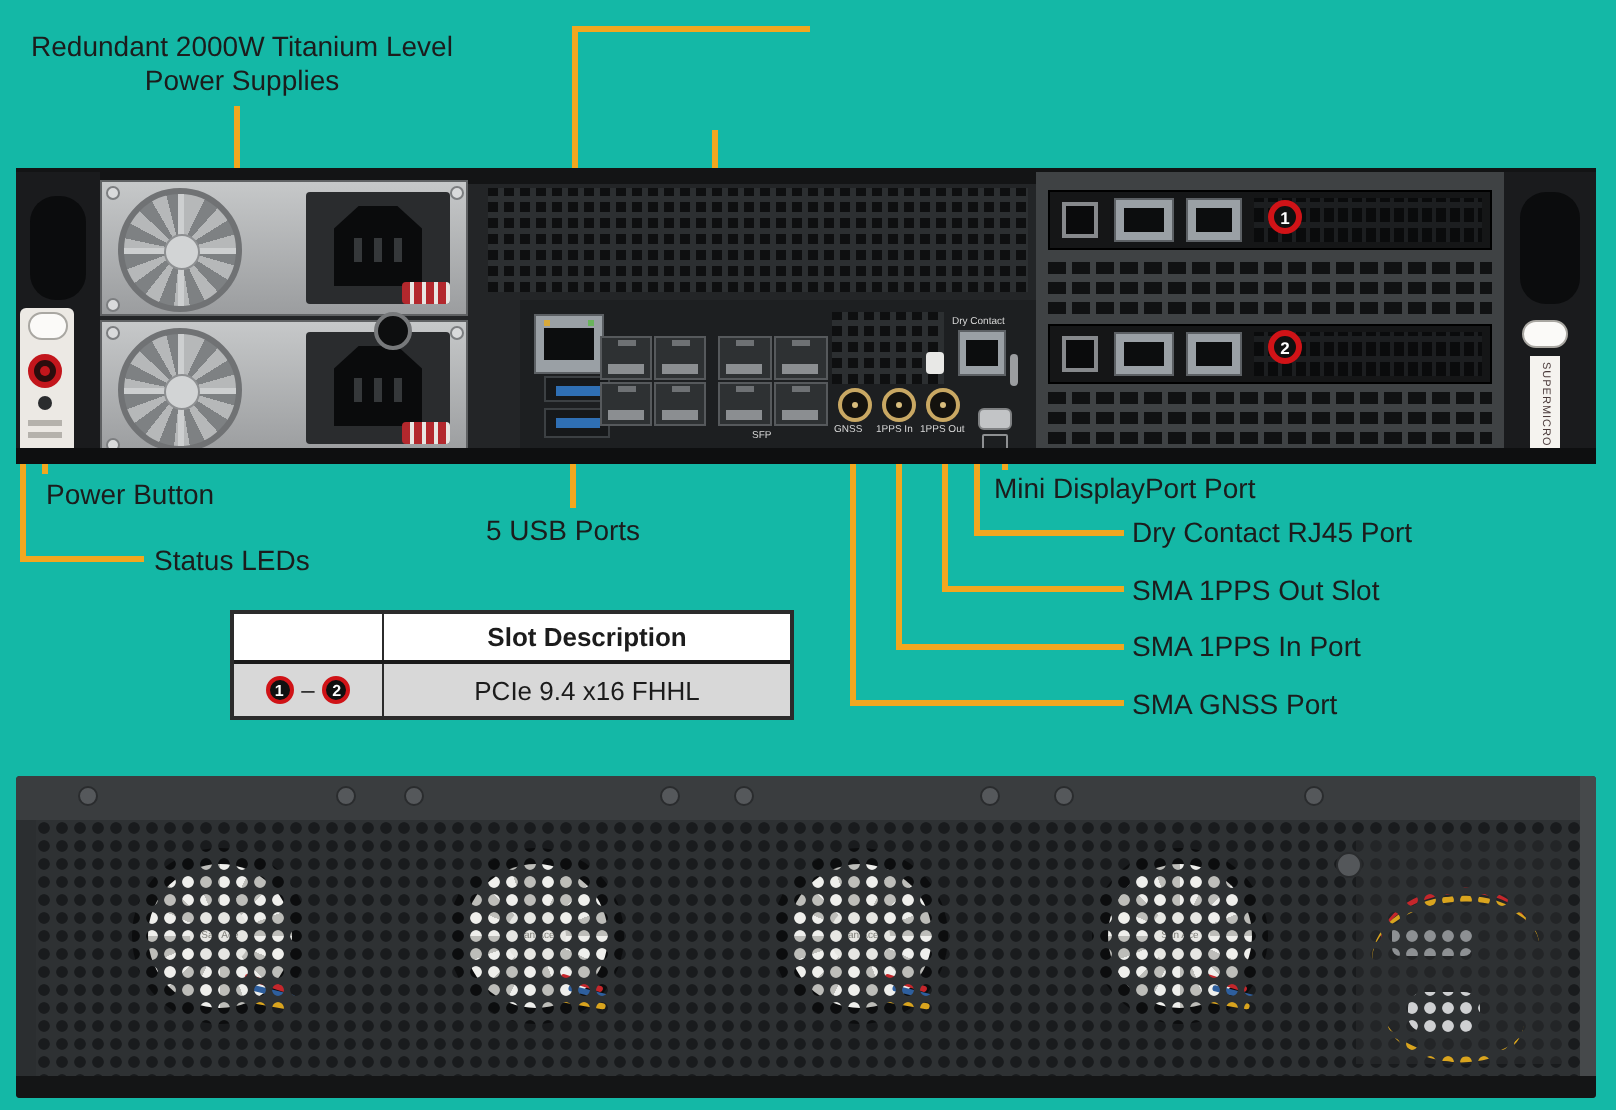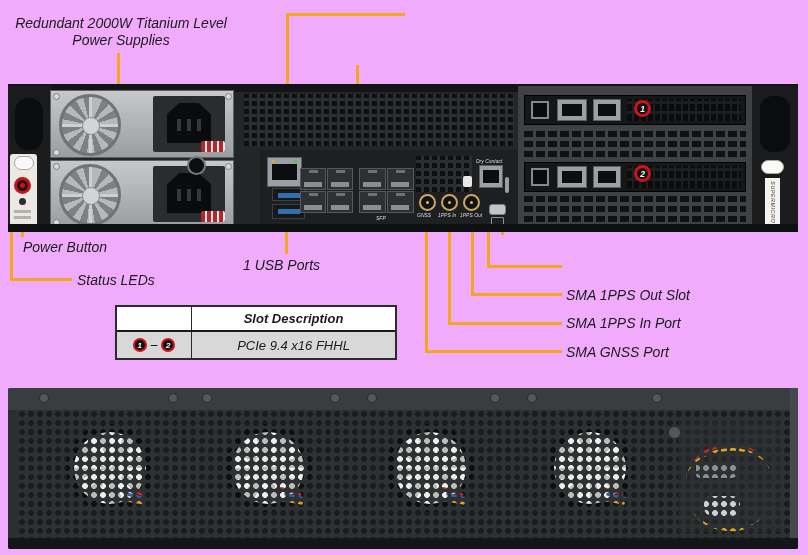"Redundant 2000W Titanium Level" #stage { background: #f0abfc -> #14b8a6; font-style: italic -> none }
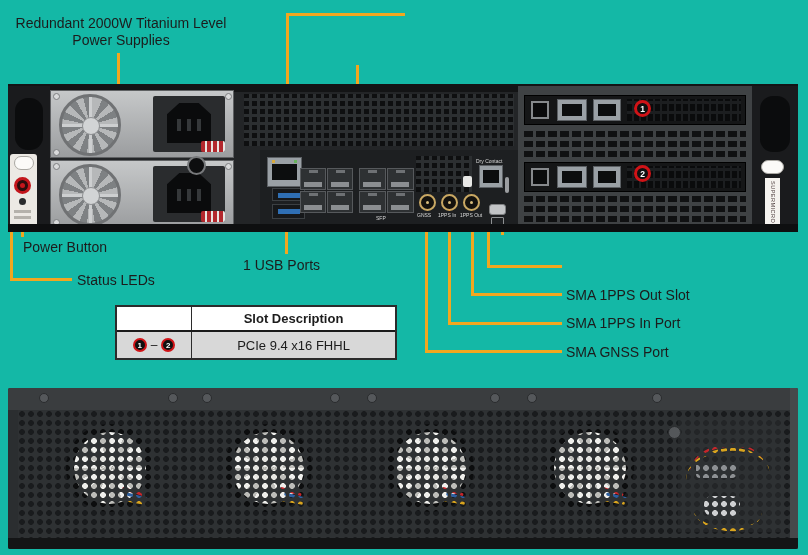"Mini DisplayPort Port" div.lbl { html: none -> <div>Mini DisplayPort Port</div> }
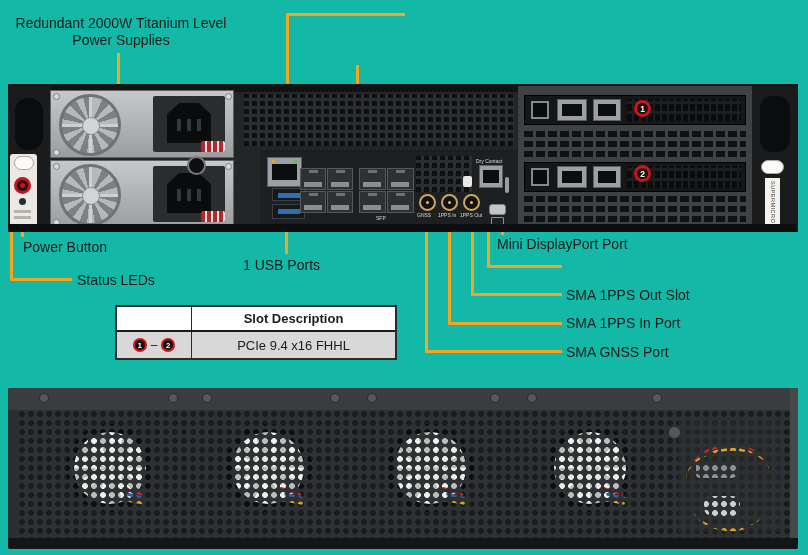"1 USB Ports" div.lbl { text: 1 -> 5 }
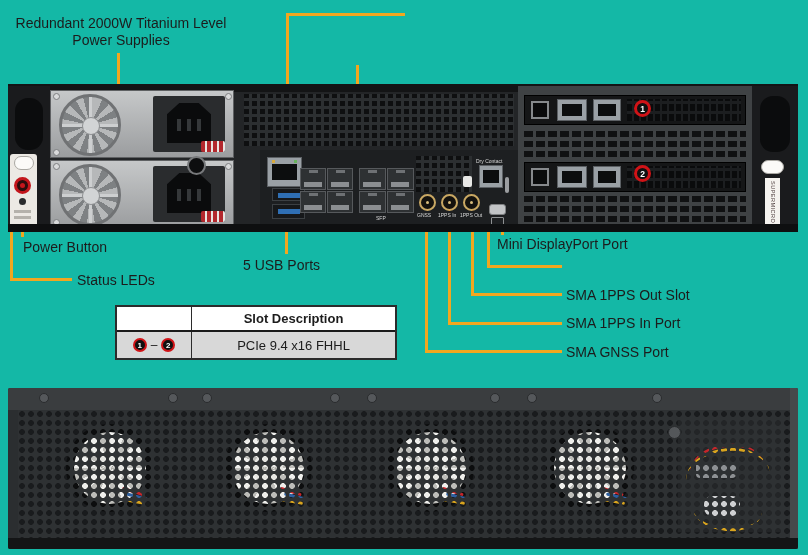"Dry Contact RJ45 Port" div.lbl { html: none -> <div>Dry Contact RJ45 Port</div> }
